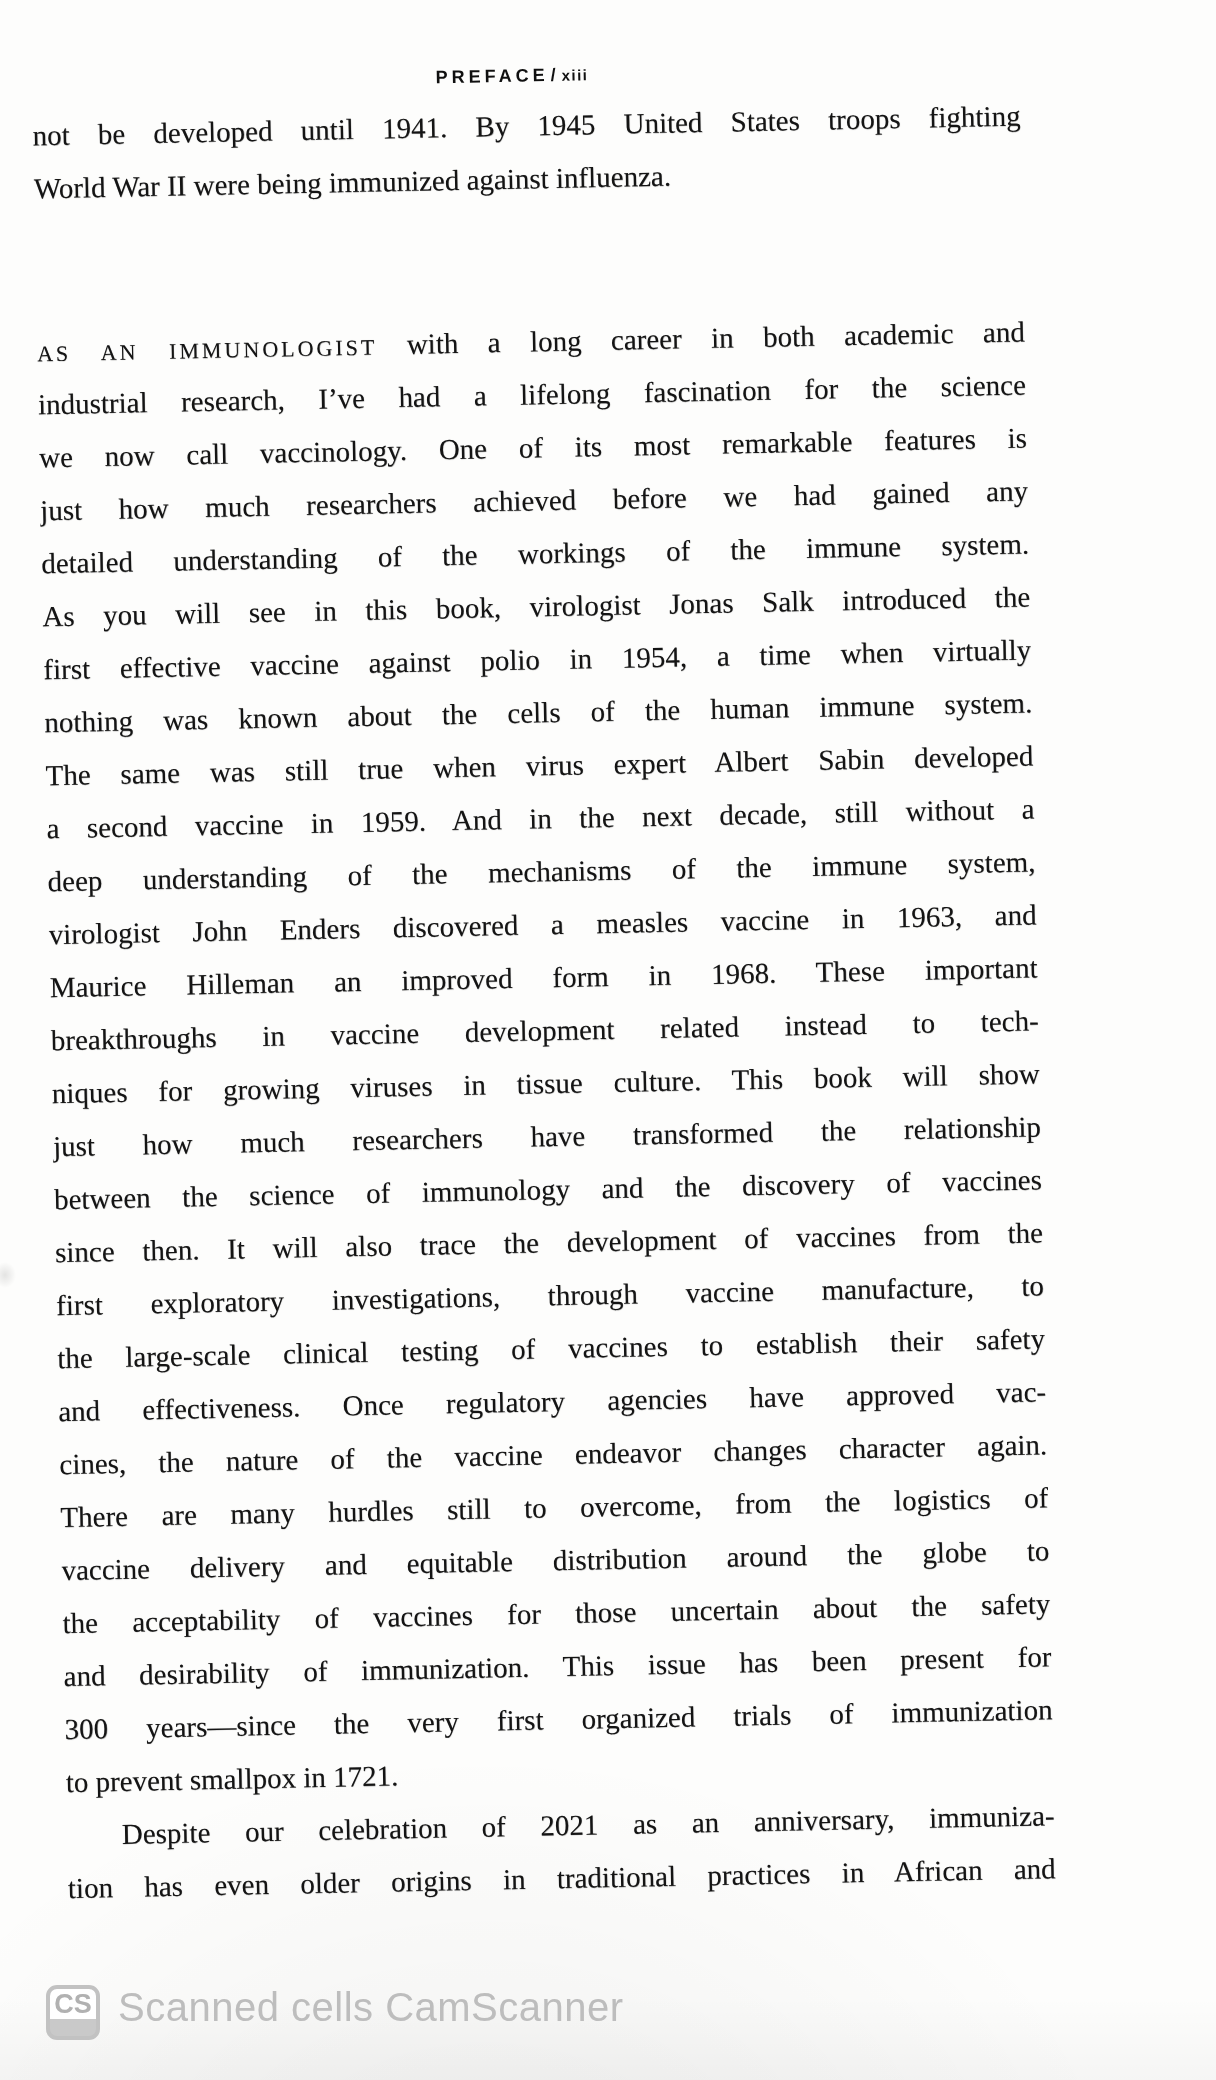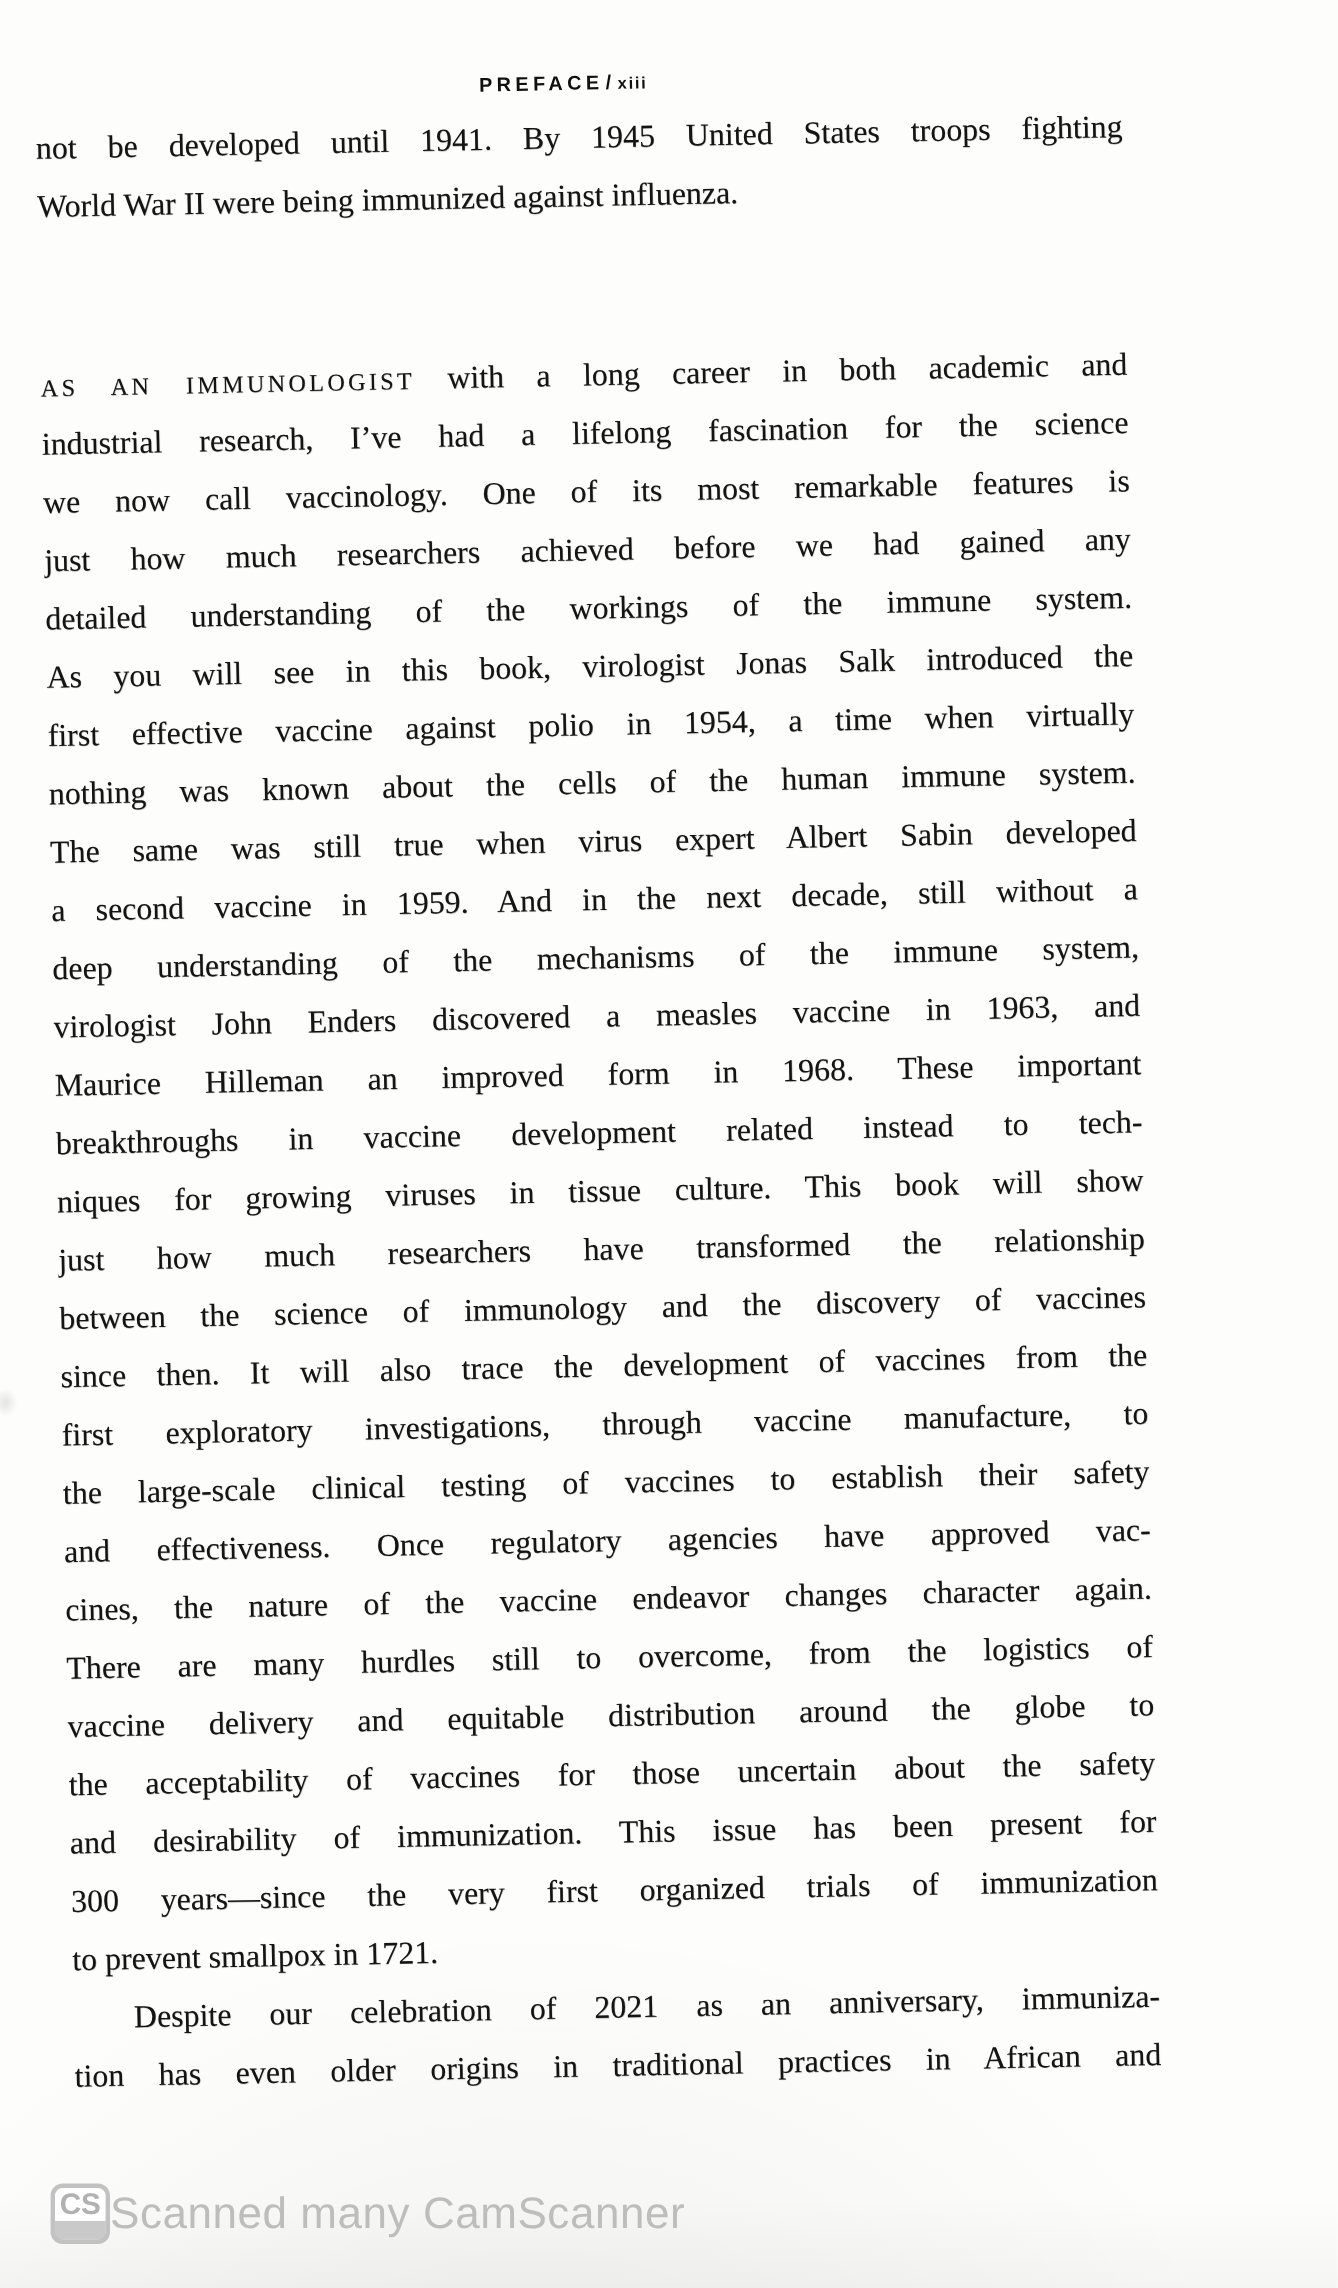"CS" .watermark { align-items: center -> flex-start; gap: none -> 18px }
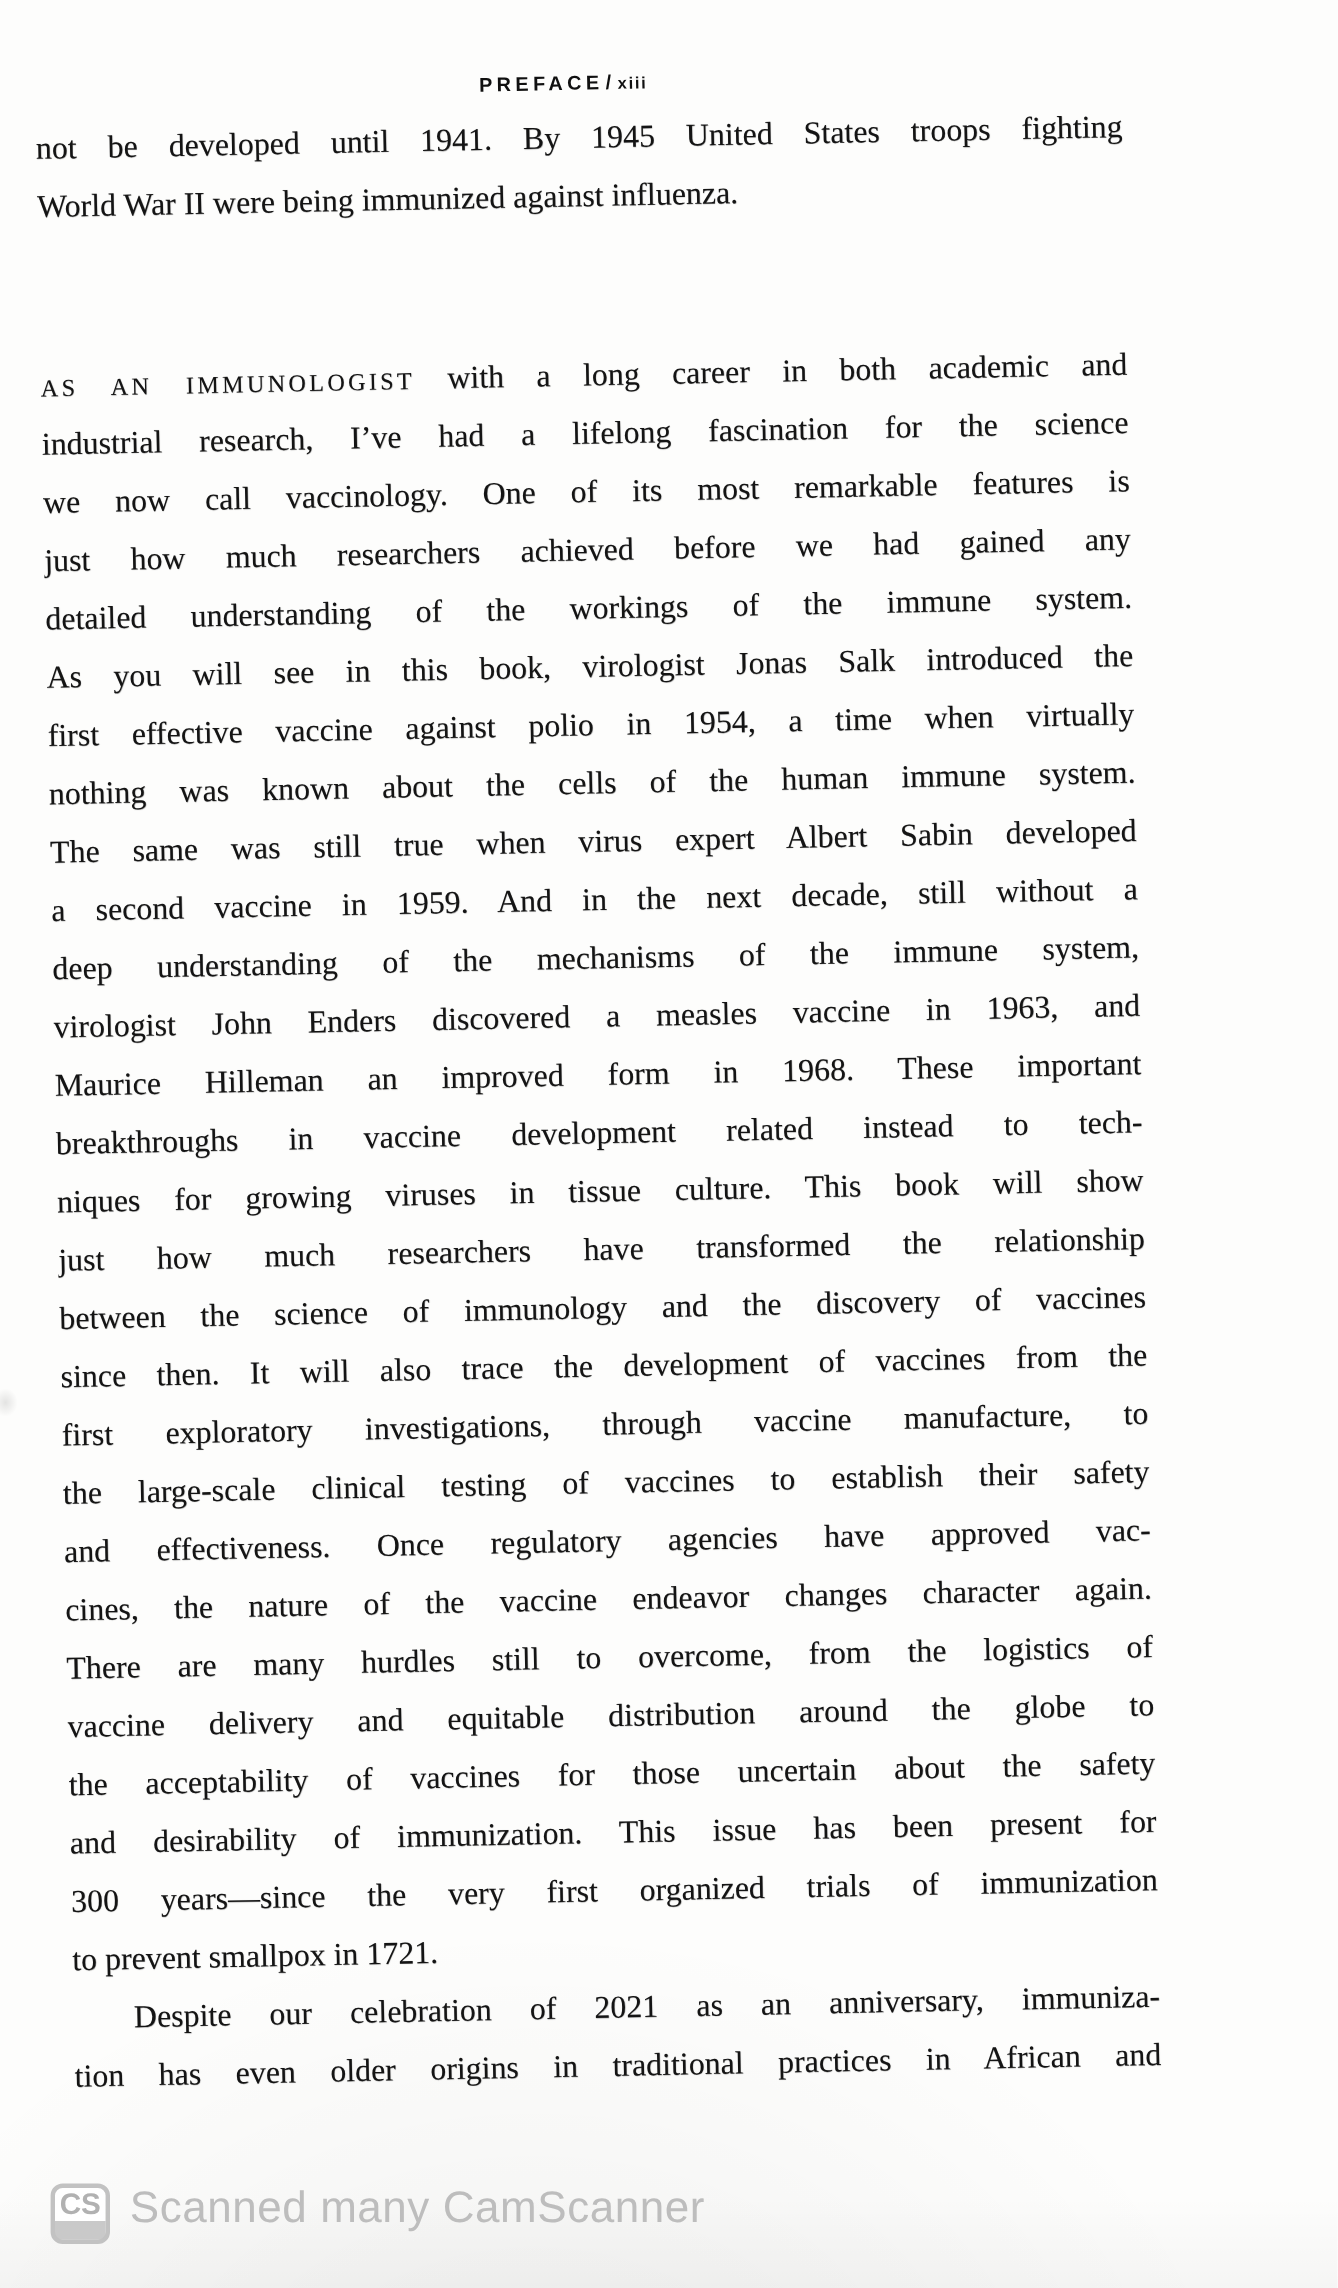"Scanned many CamScanner" span.wm-text { text: many -> cells }
